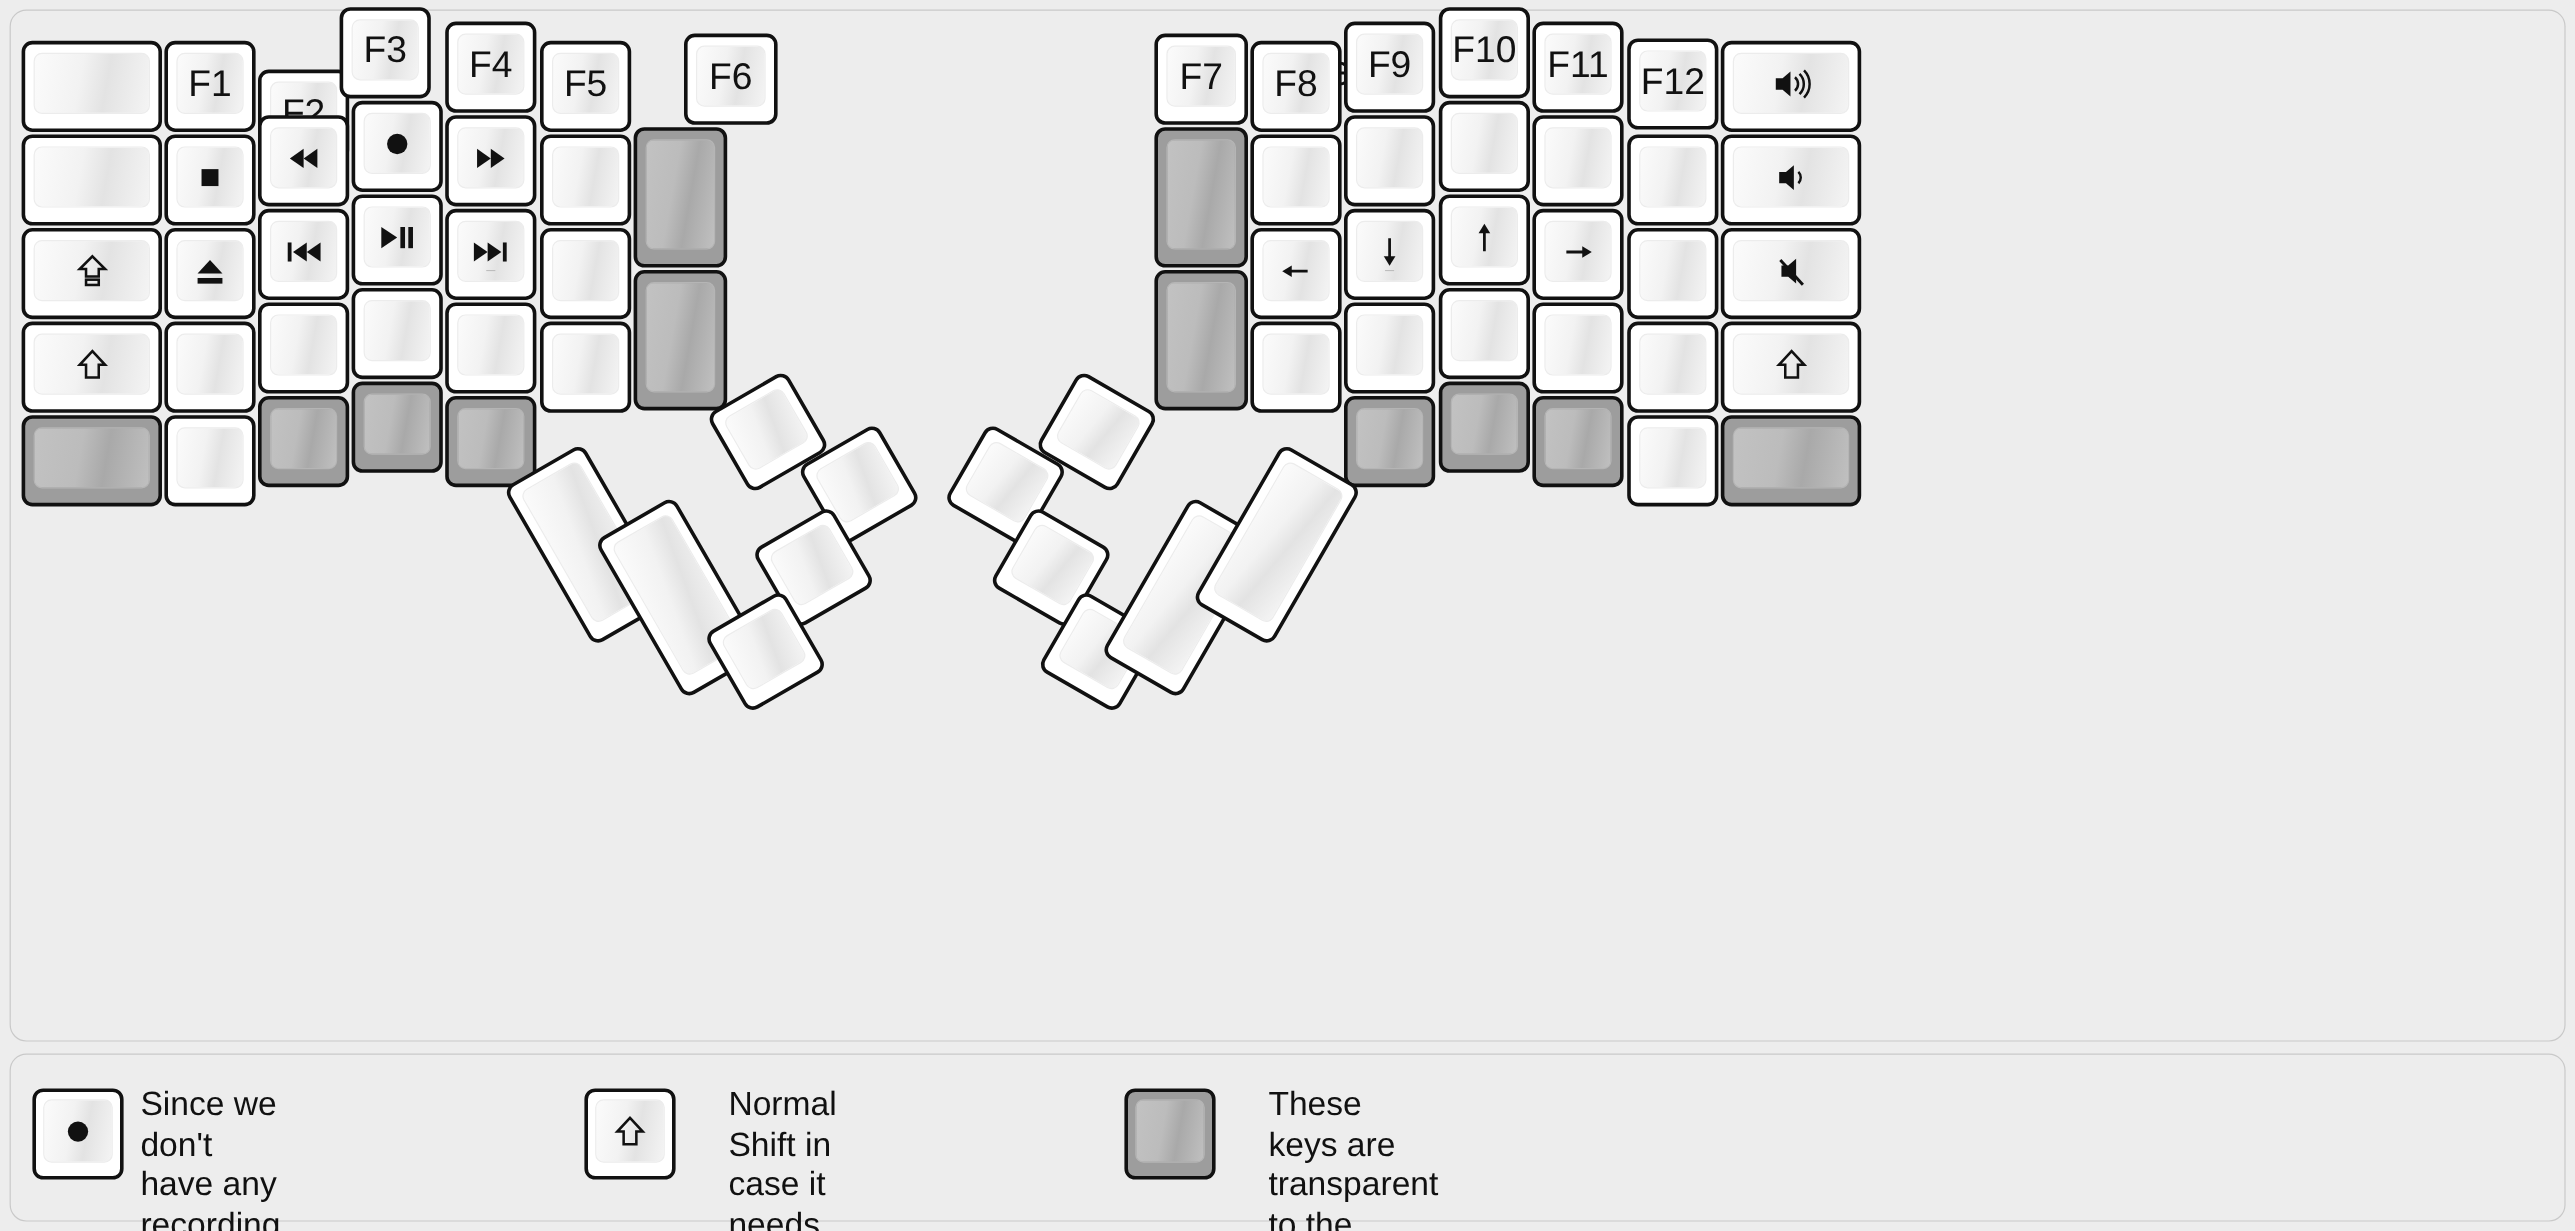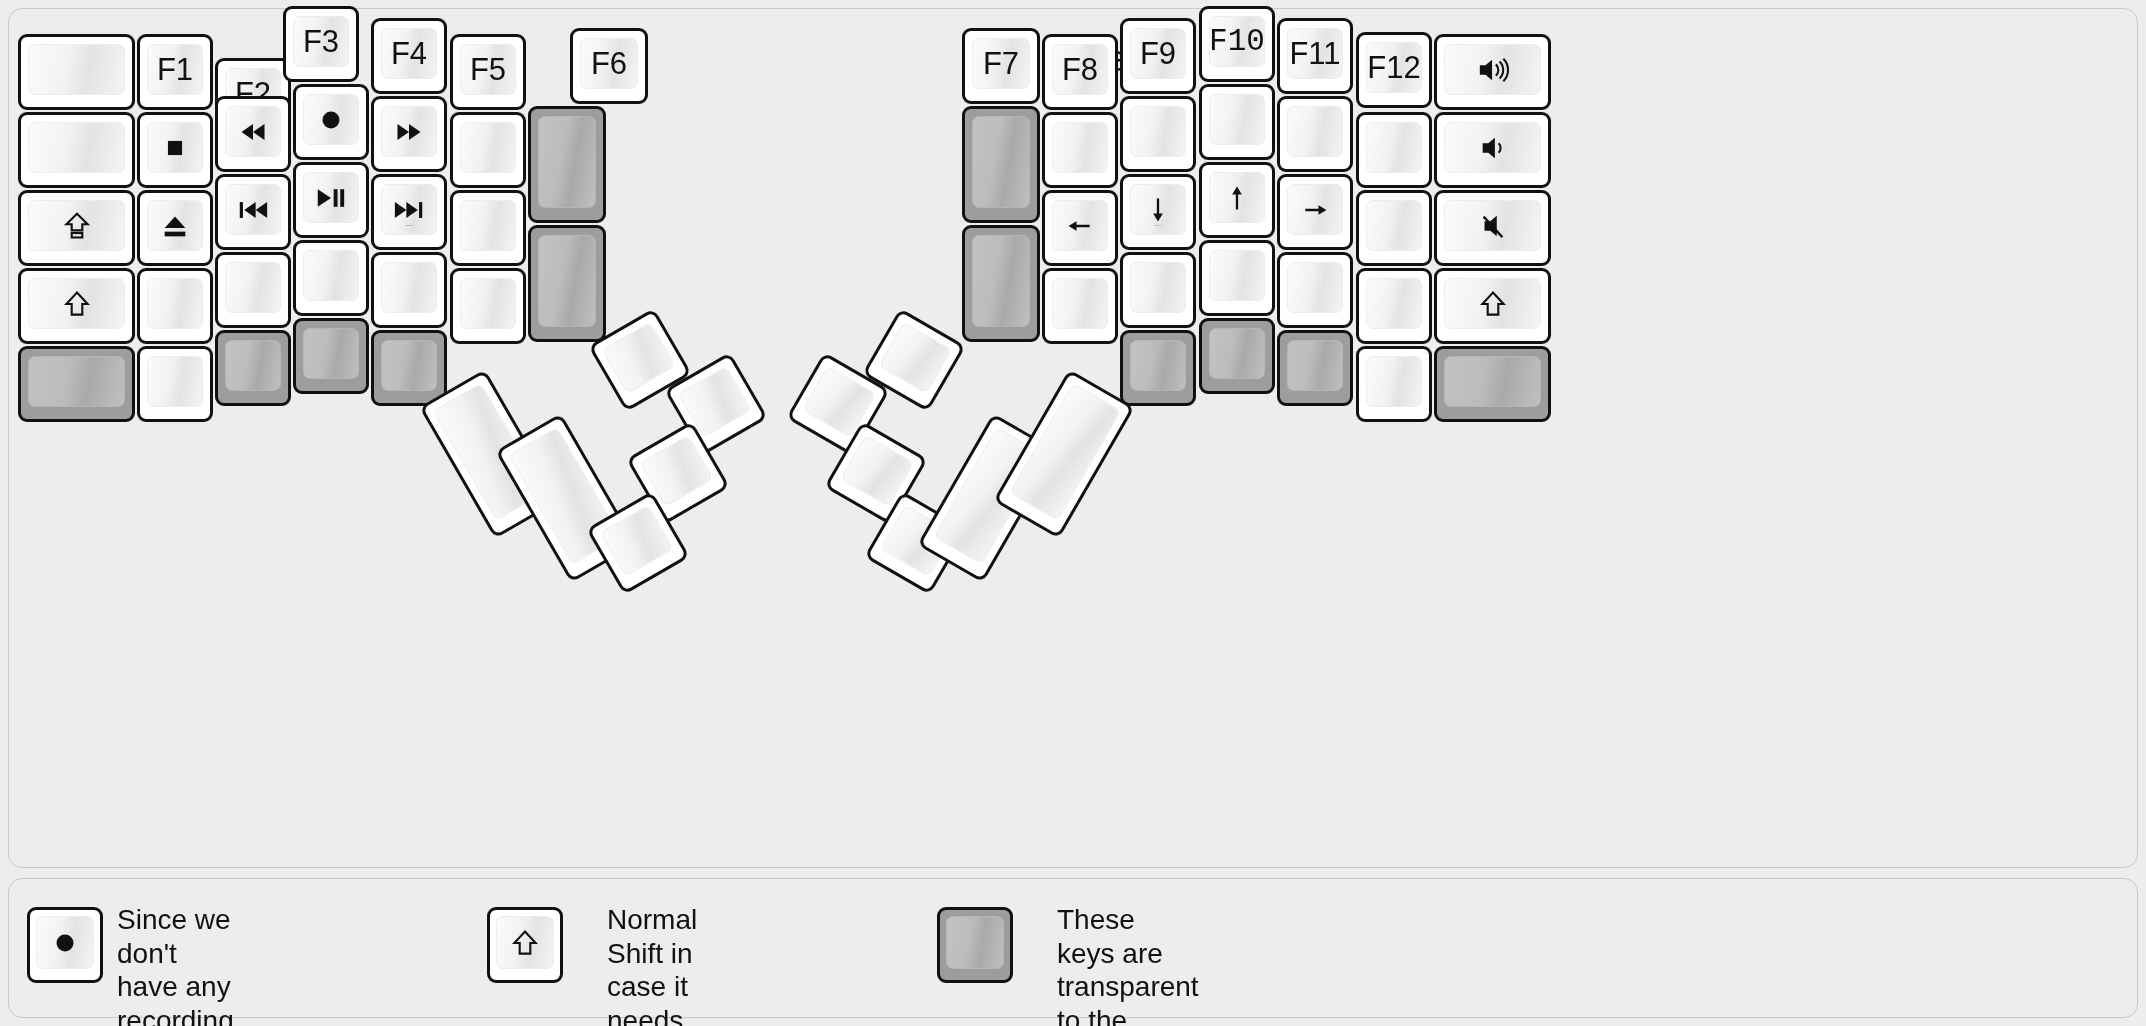"F10" div.key { font-family: Liberation Mono, monospace -> none }
